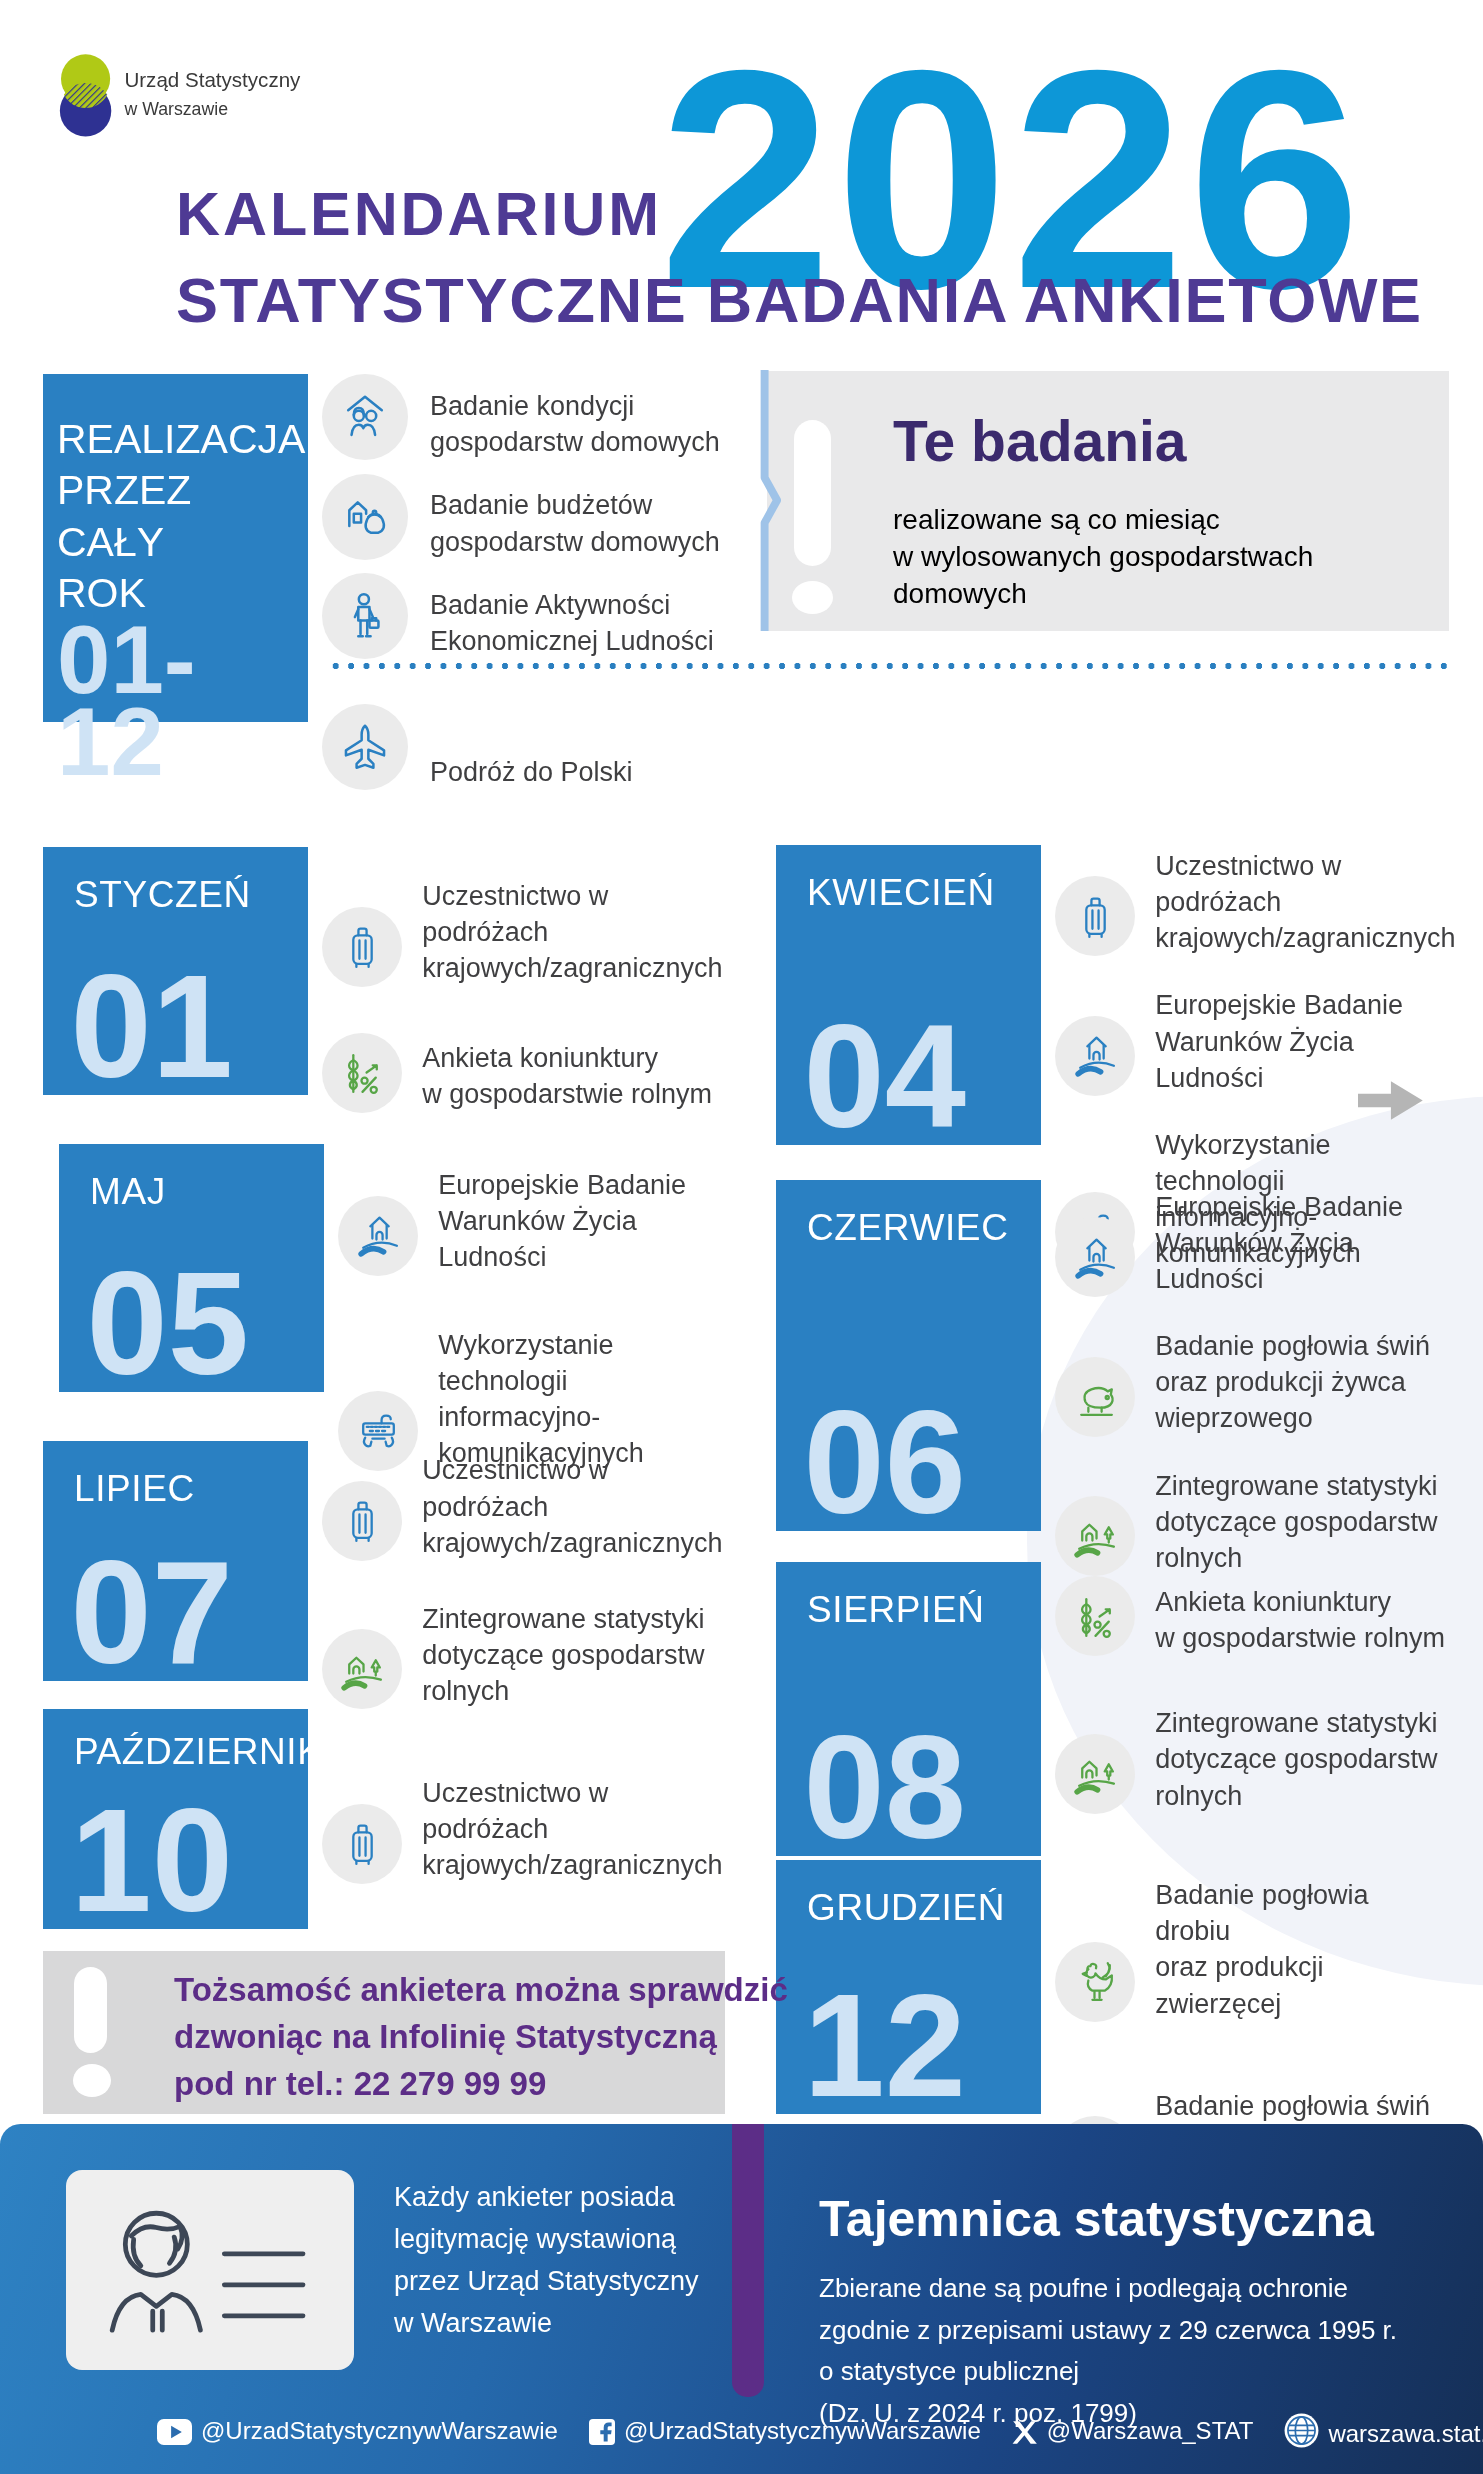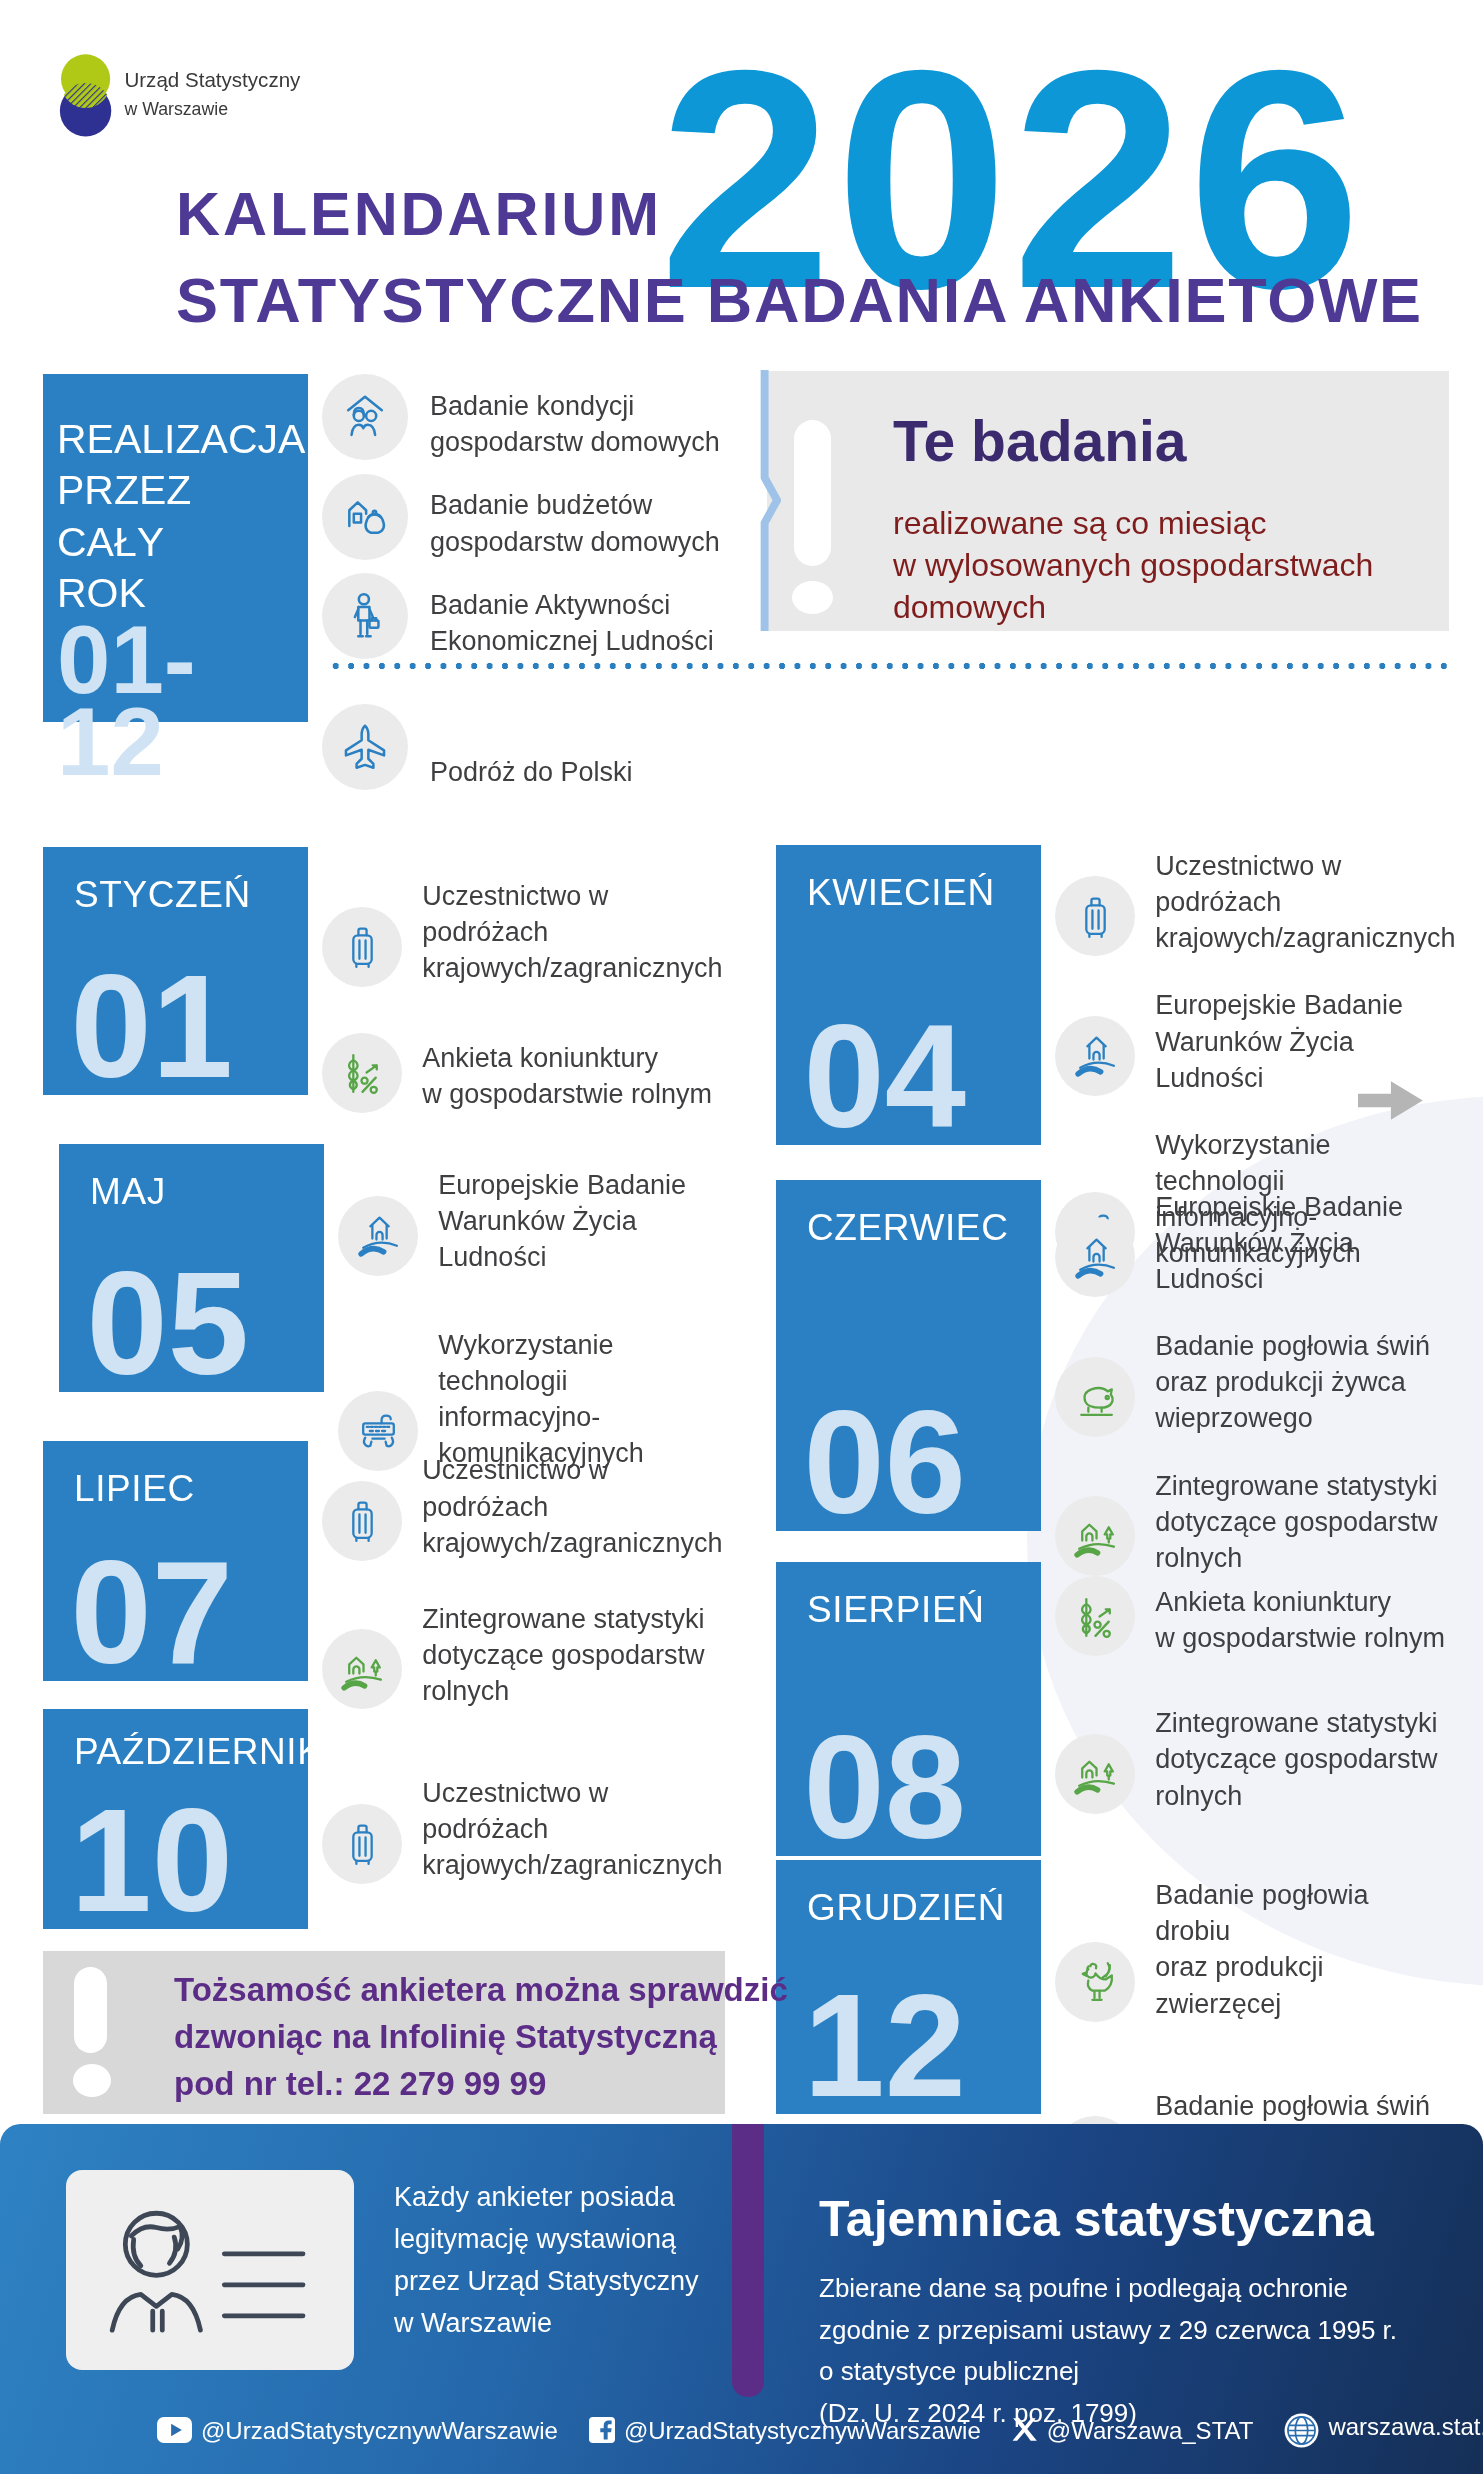"realizowane są co miesiąc" .note-text { color: #7f1d1d -> #000000; font-size: 32px -> 28px }
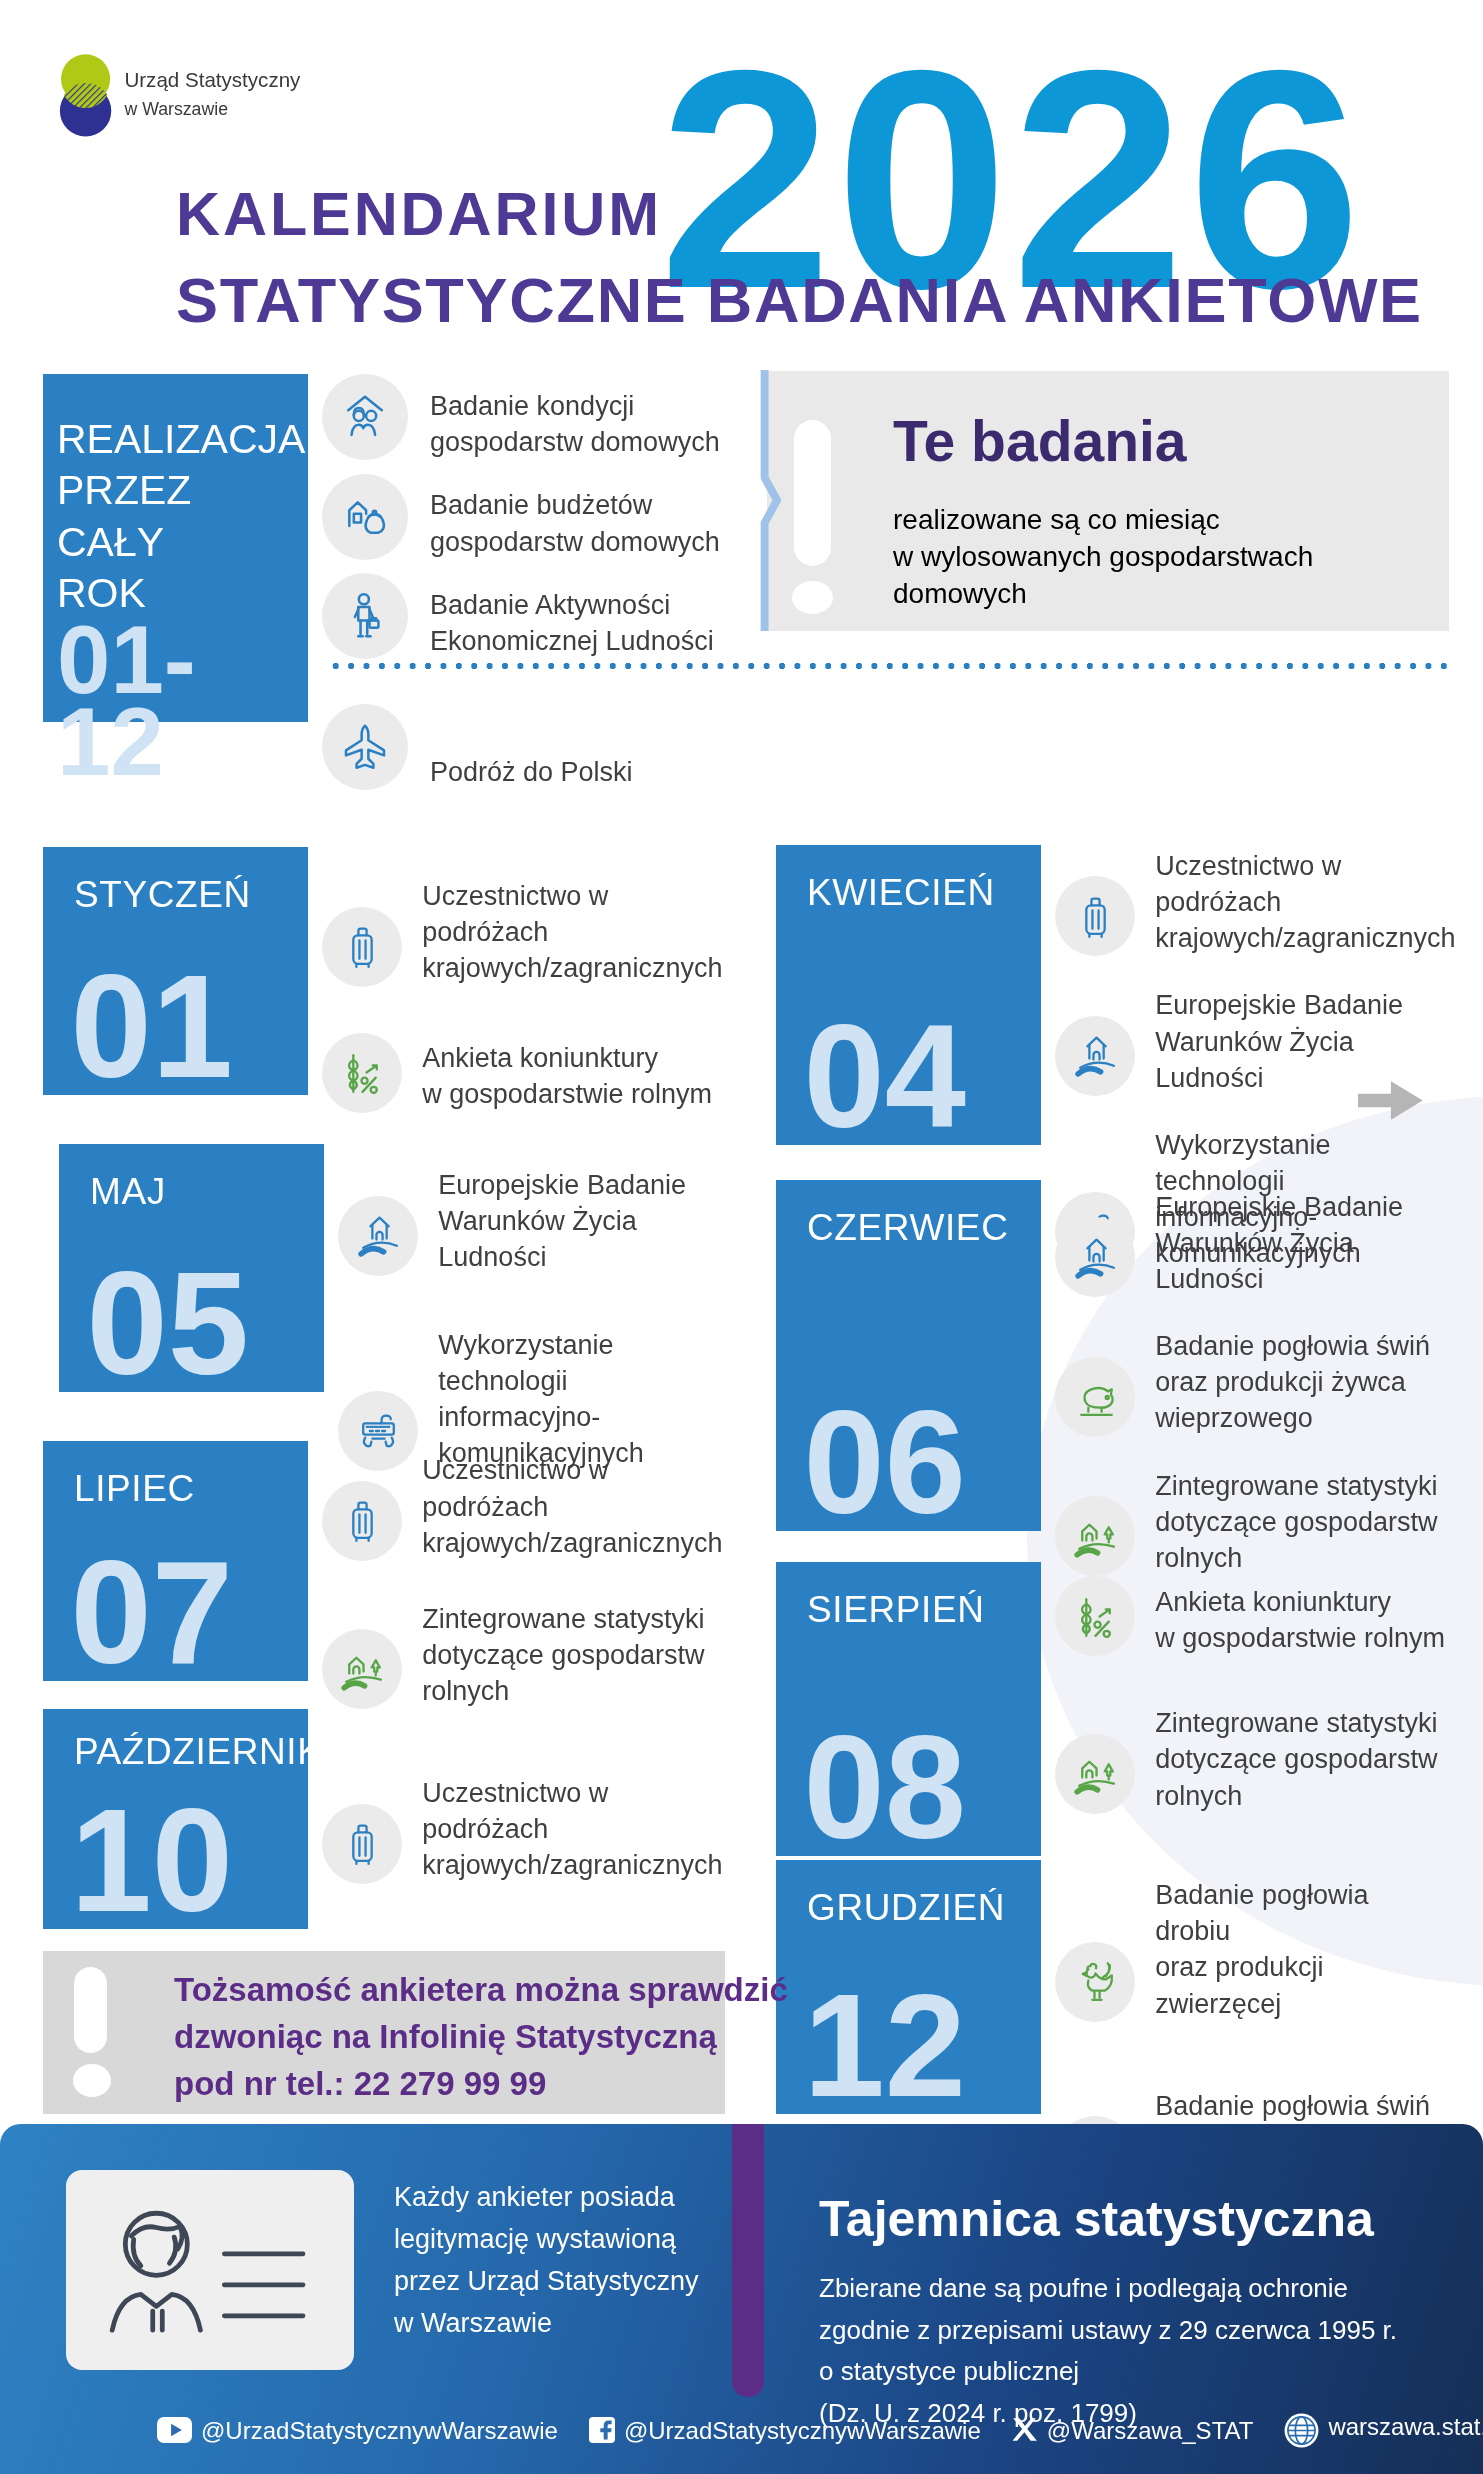"@UrzadStatystycznywWarszawie" .f-group { align-items: flex-start -> flex-end }
